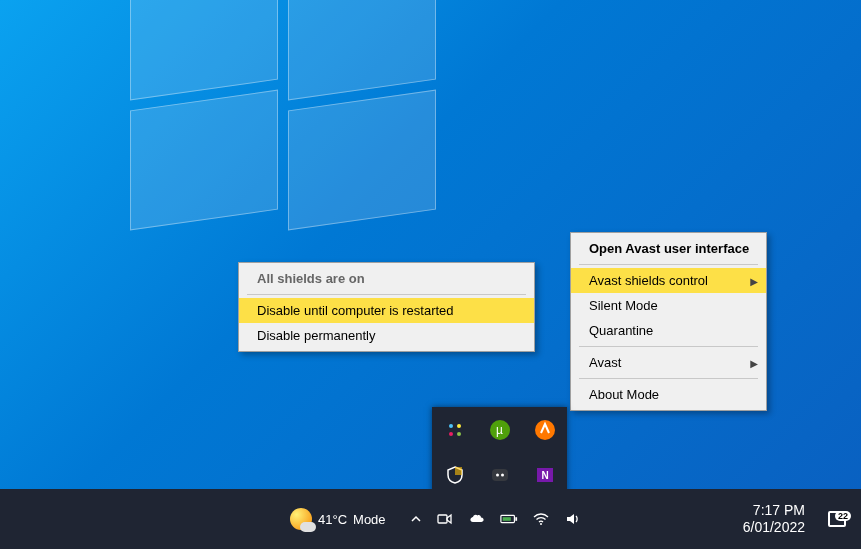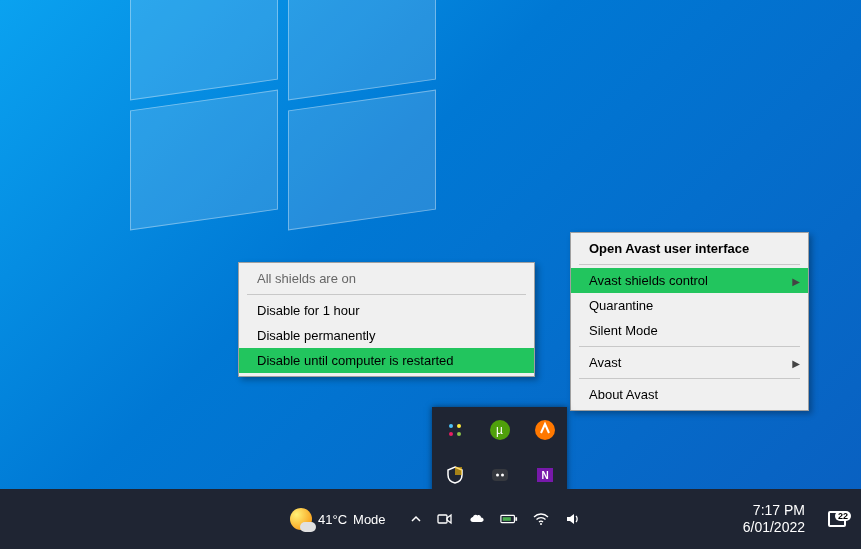"Open Avast user interface" .mainmenu { width: 239px -> 197px }
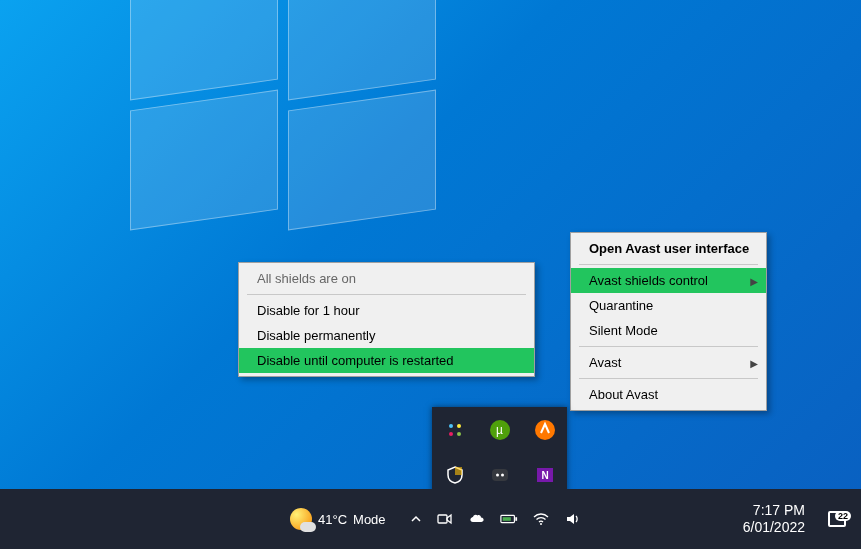"All shields are on" .menu .item.header { font-weight: normal -> bold }
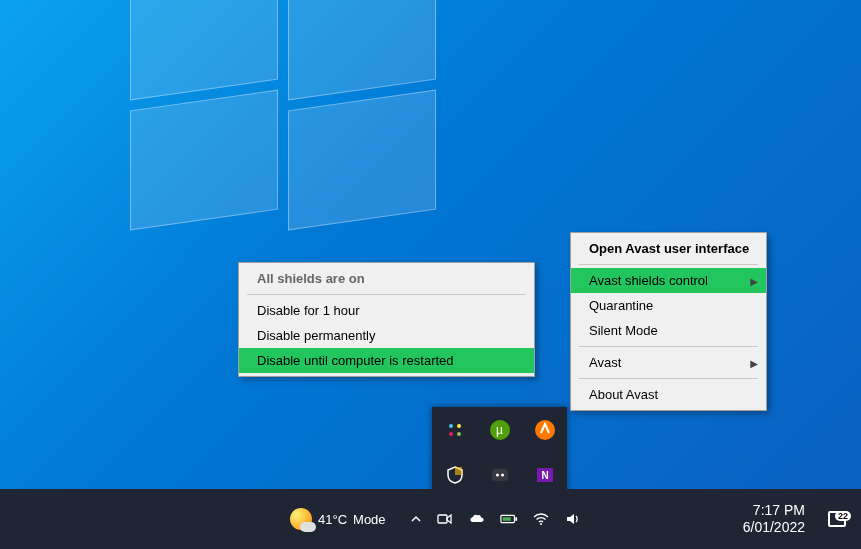"Avast shields control" .menu .item.hov { background: #22c55e -> #fde047 }
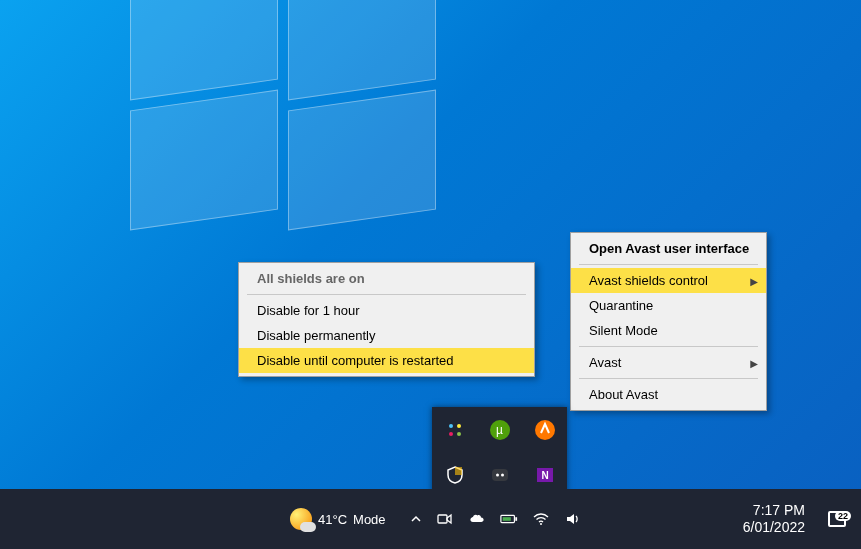"Disable for 1 hour" div.item { html: <div>Disable for 1 hour</div> -> none }
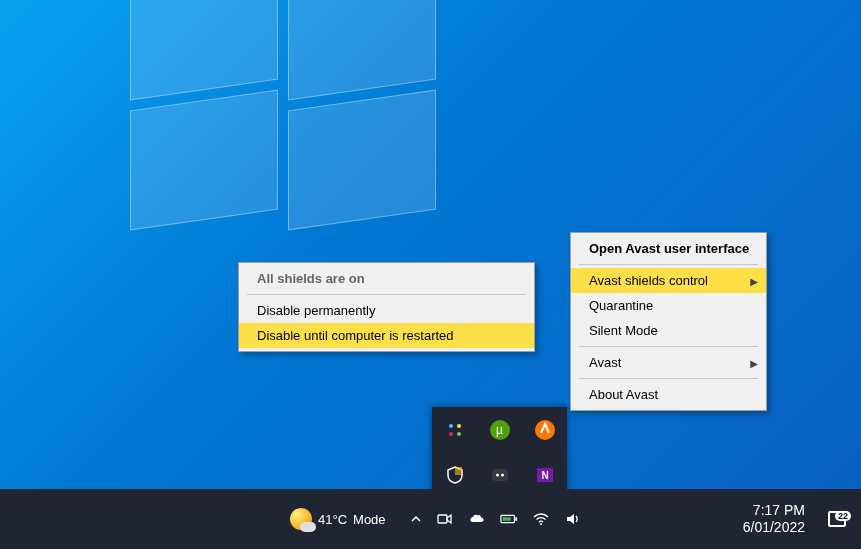"Disable permanently" div.item { order: before "Disable until computer is restarted" -> after "Disable until computer is restarted" }
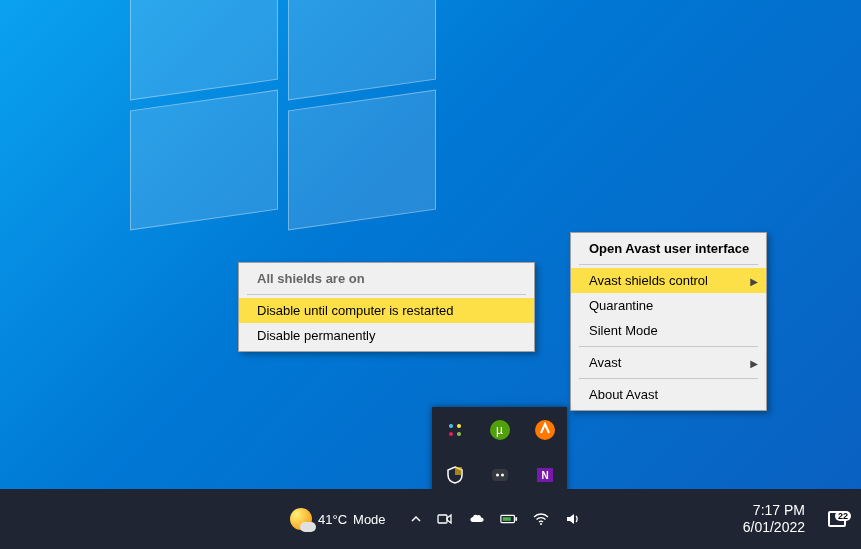"Quarantine" div.item { order: before "Silent Mode" -> after "Silent Mode" }
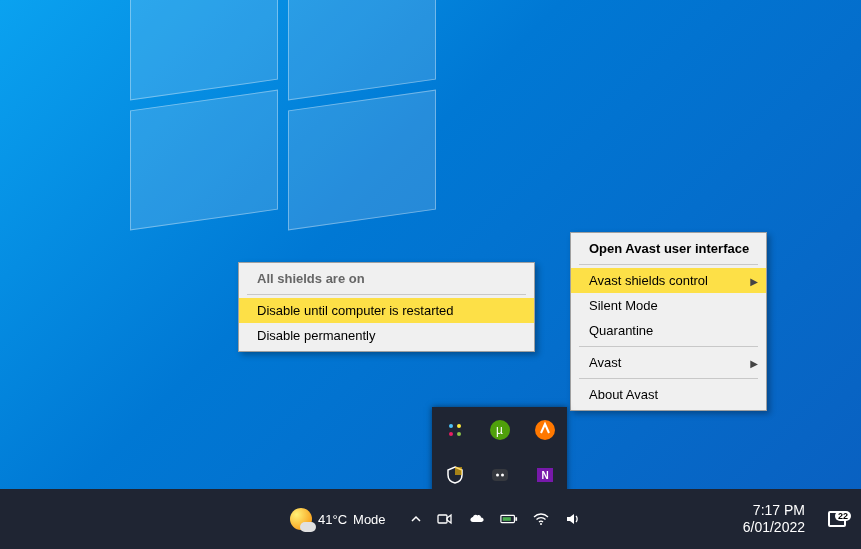"About Avast" div.item { text: Avast -> Mode }
